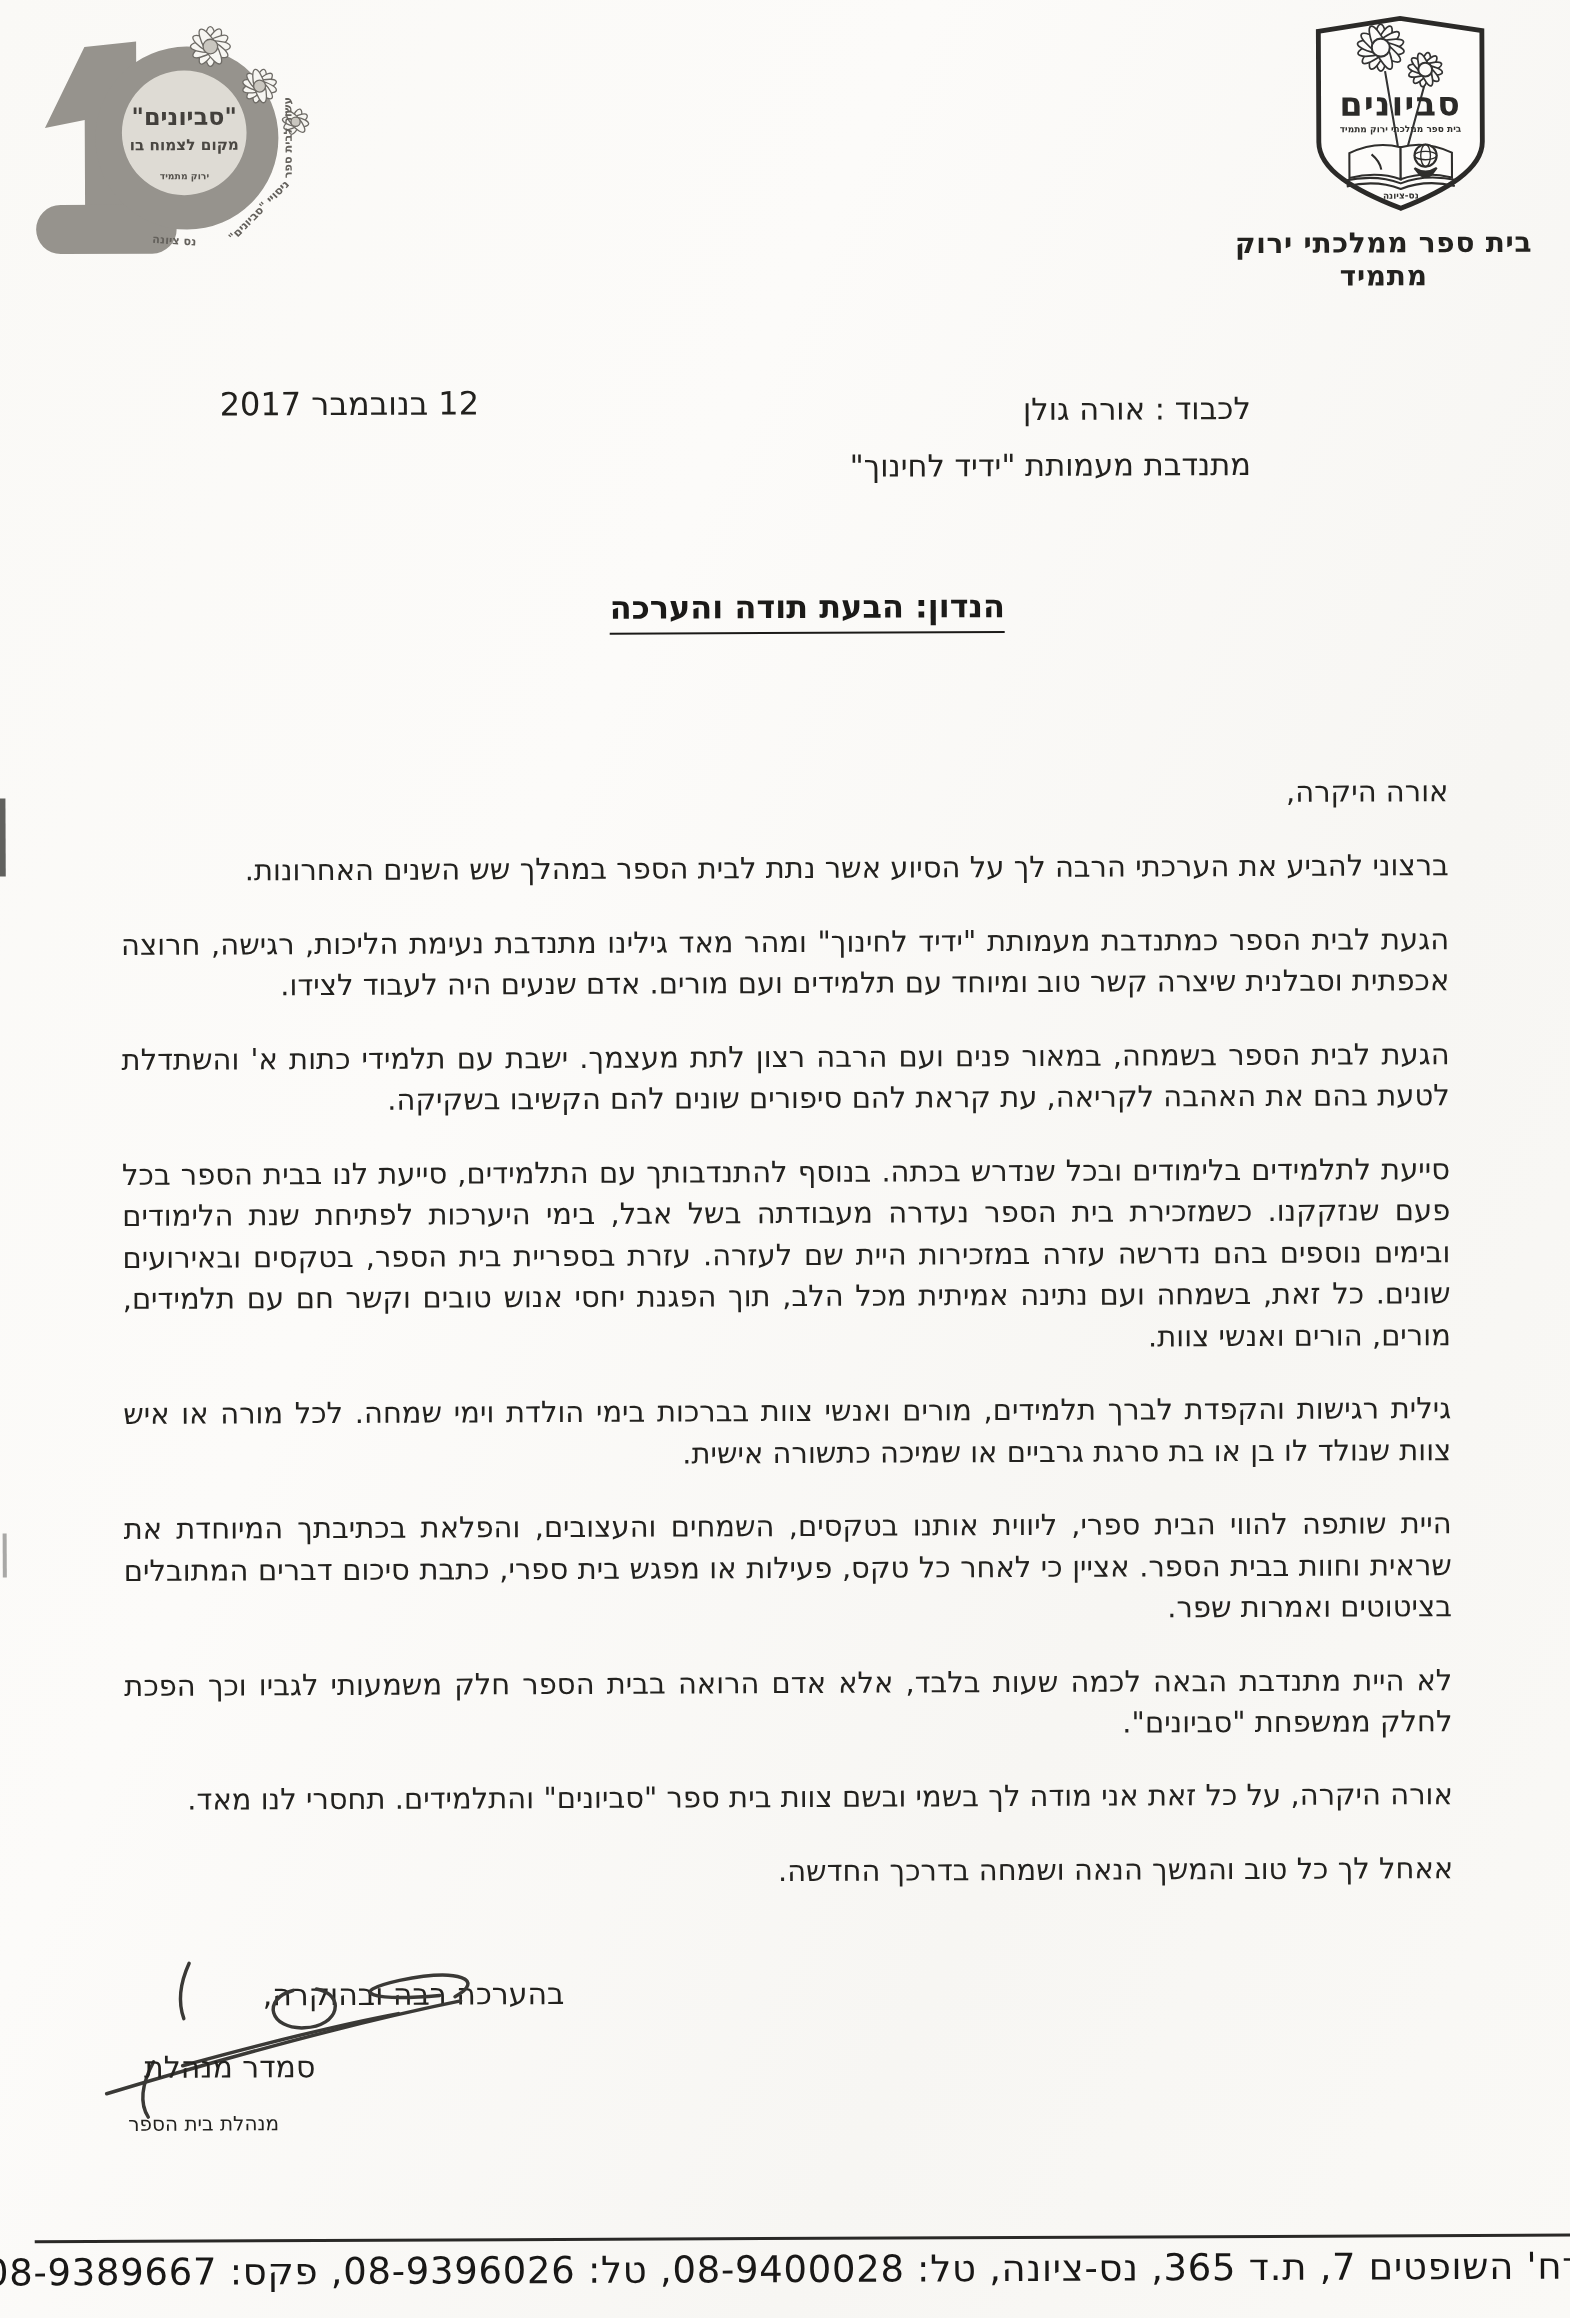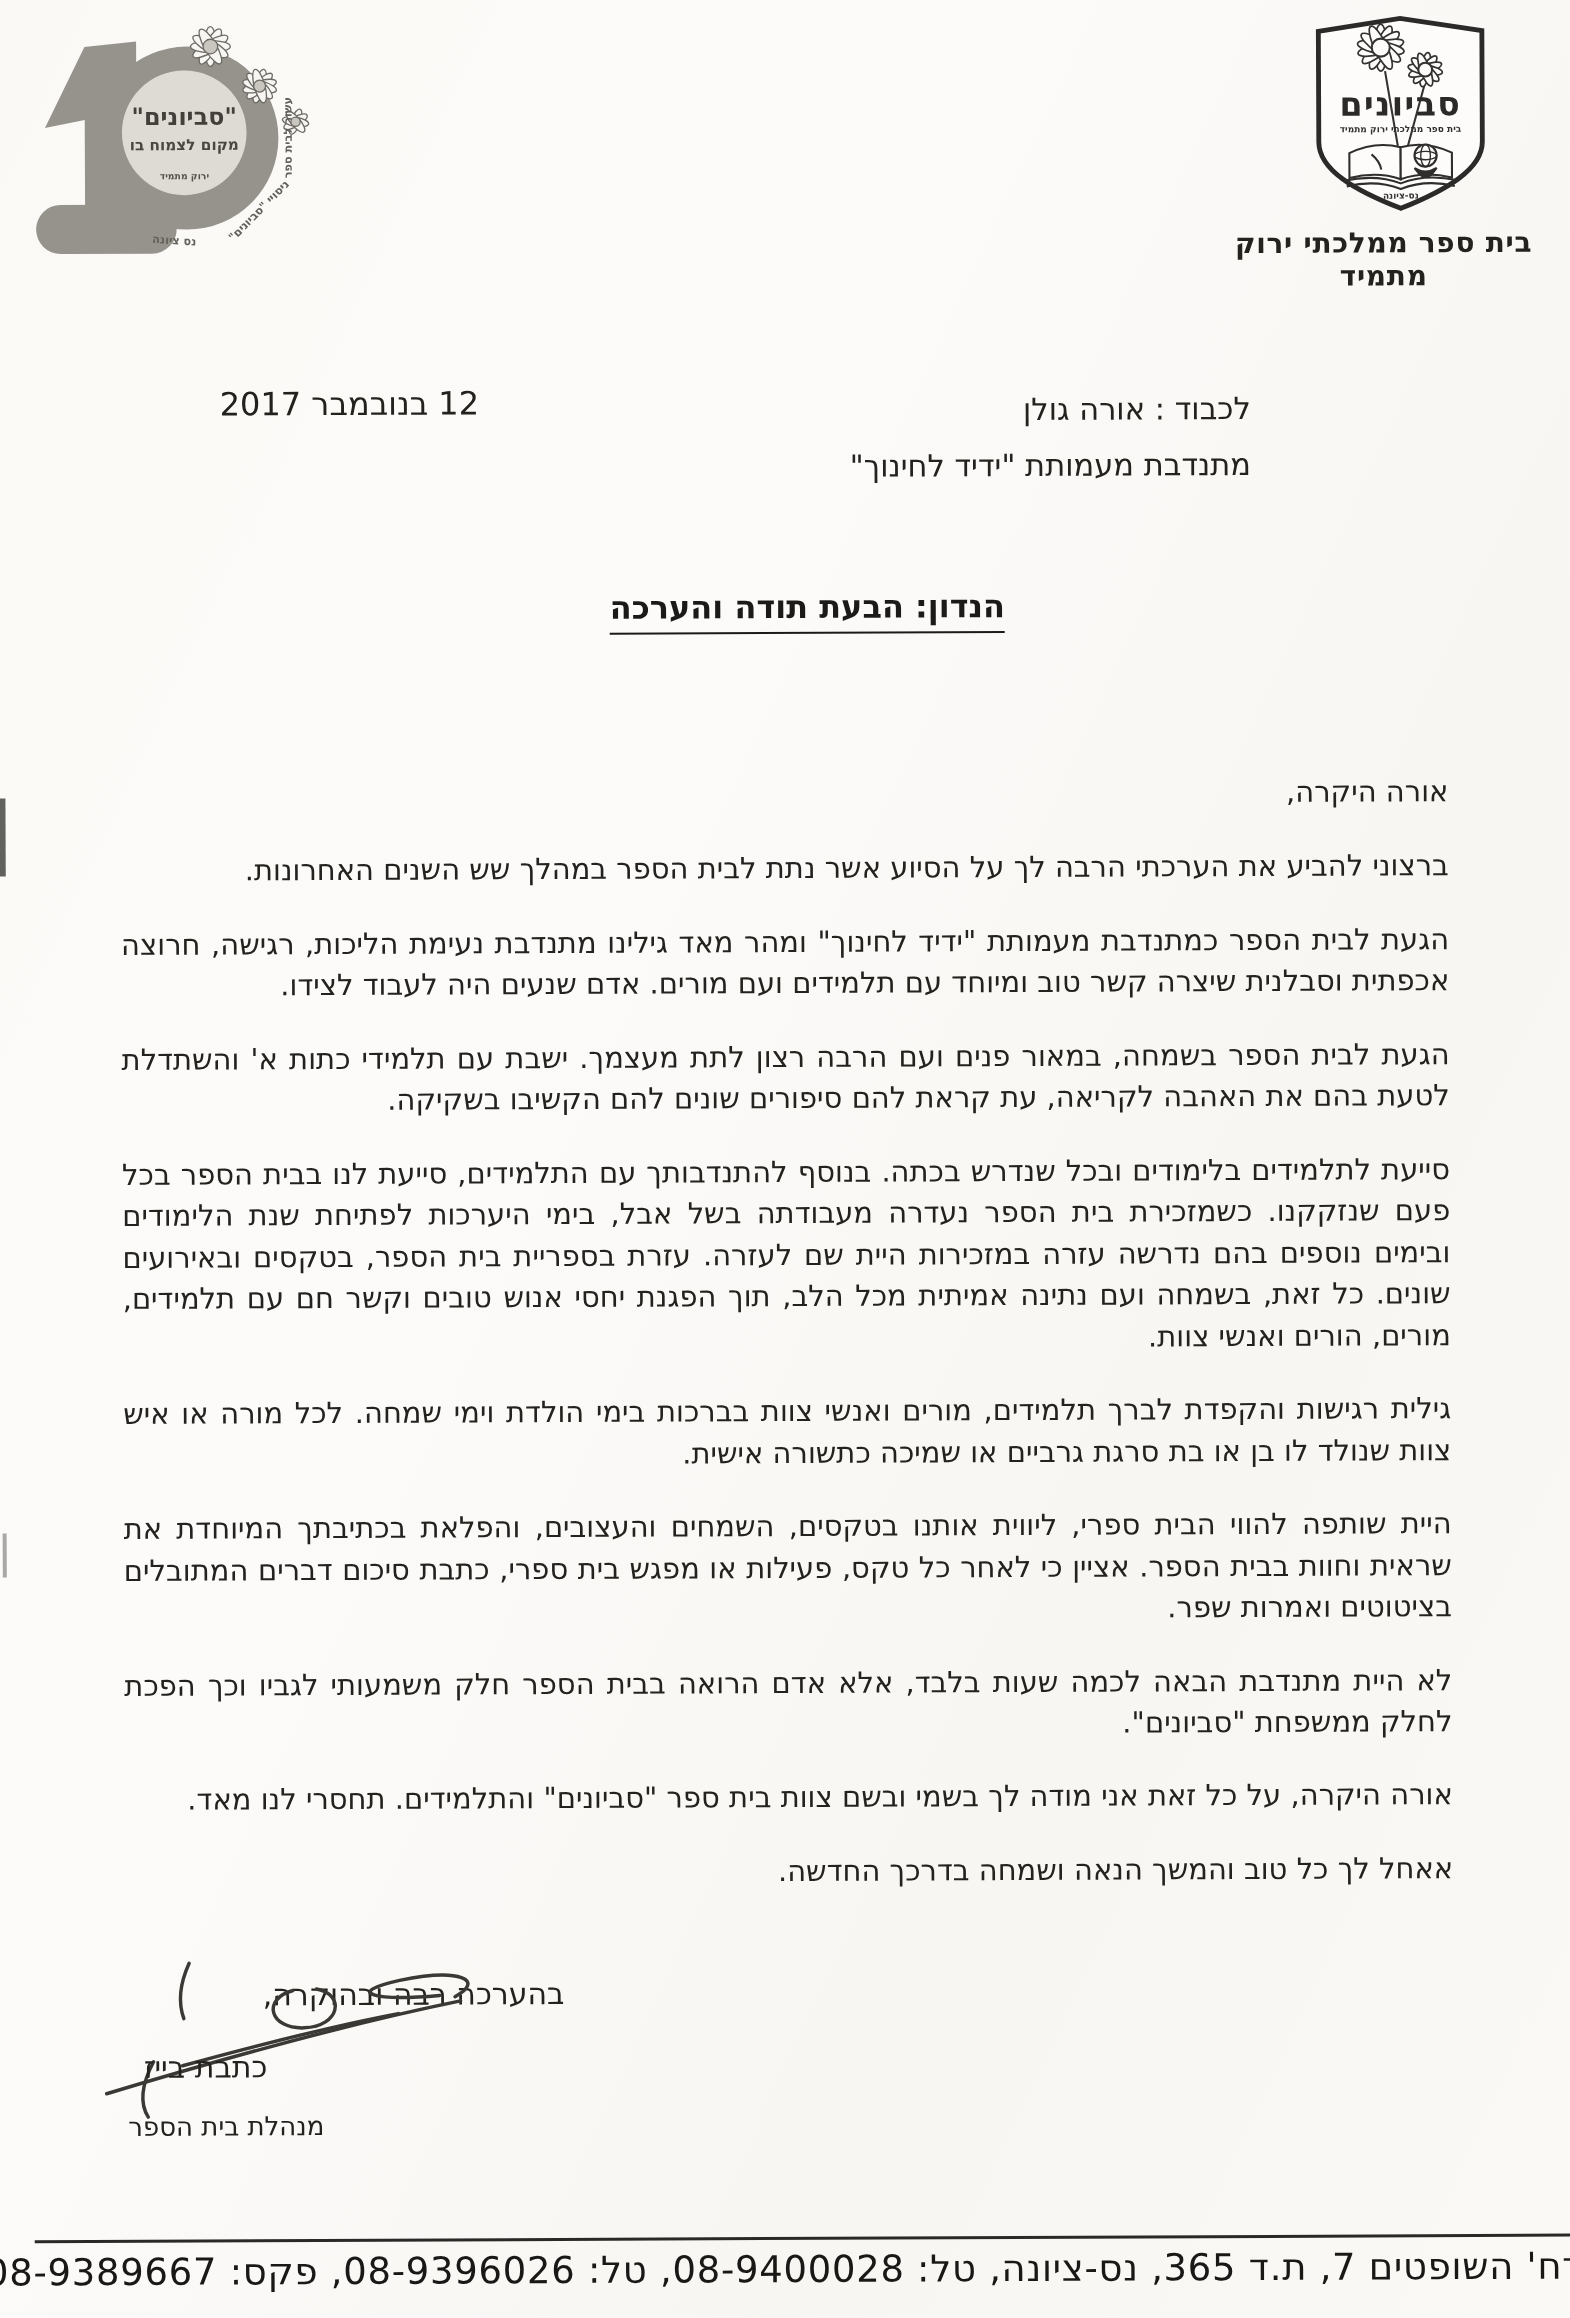"כתבת בייז" div.signer-name { text: כתבת בייז -> סמדר מנהלת }
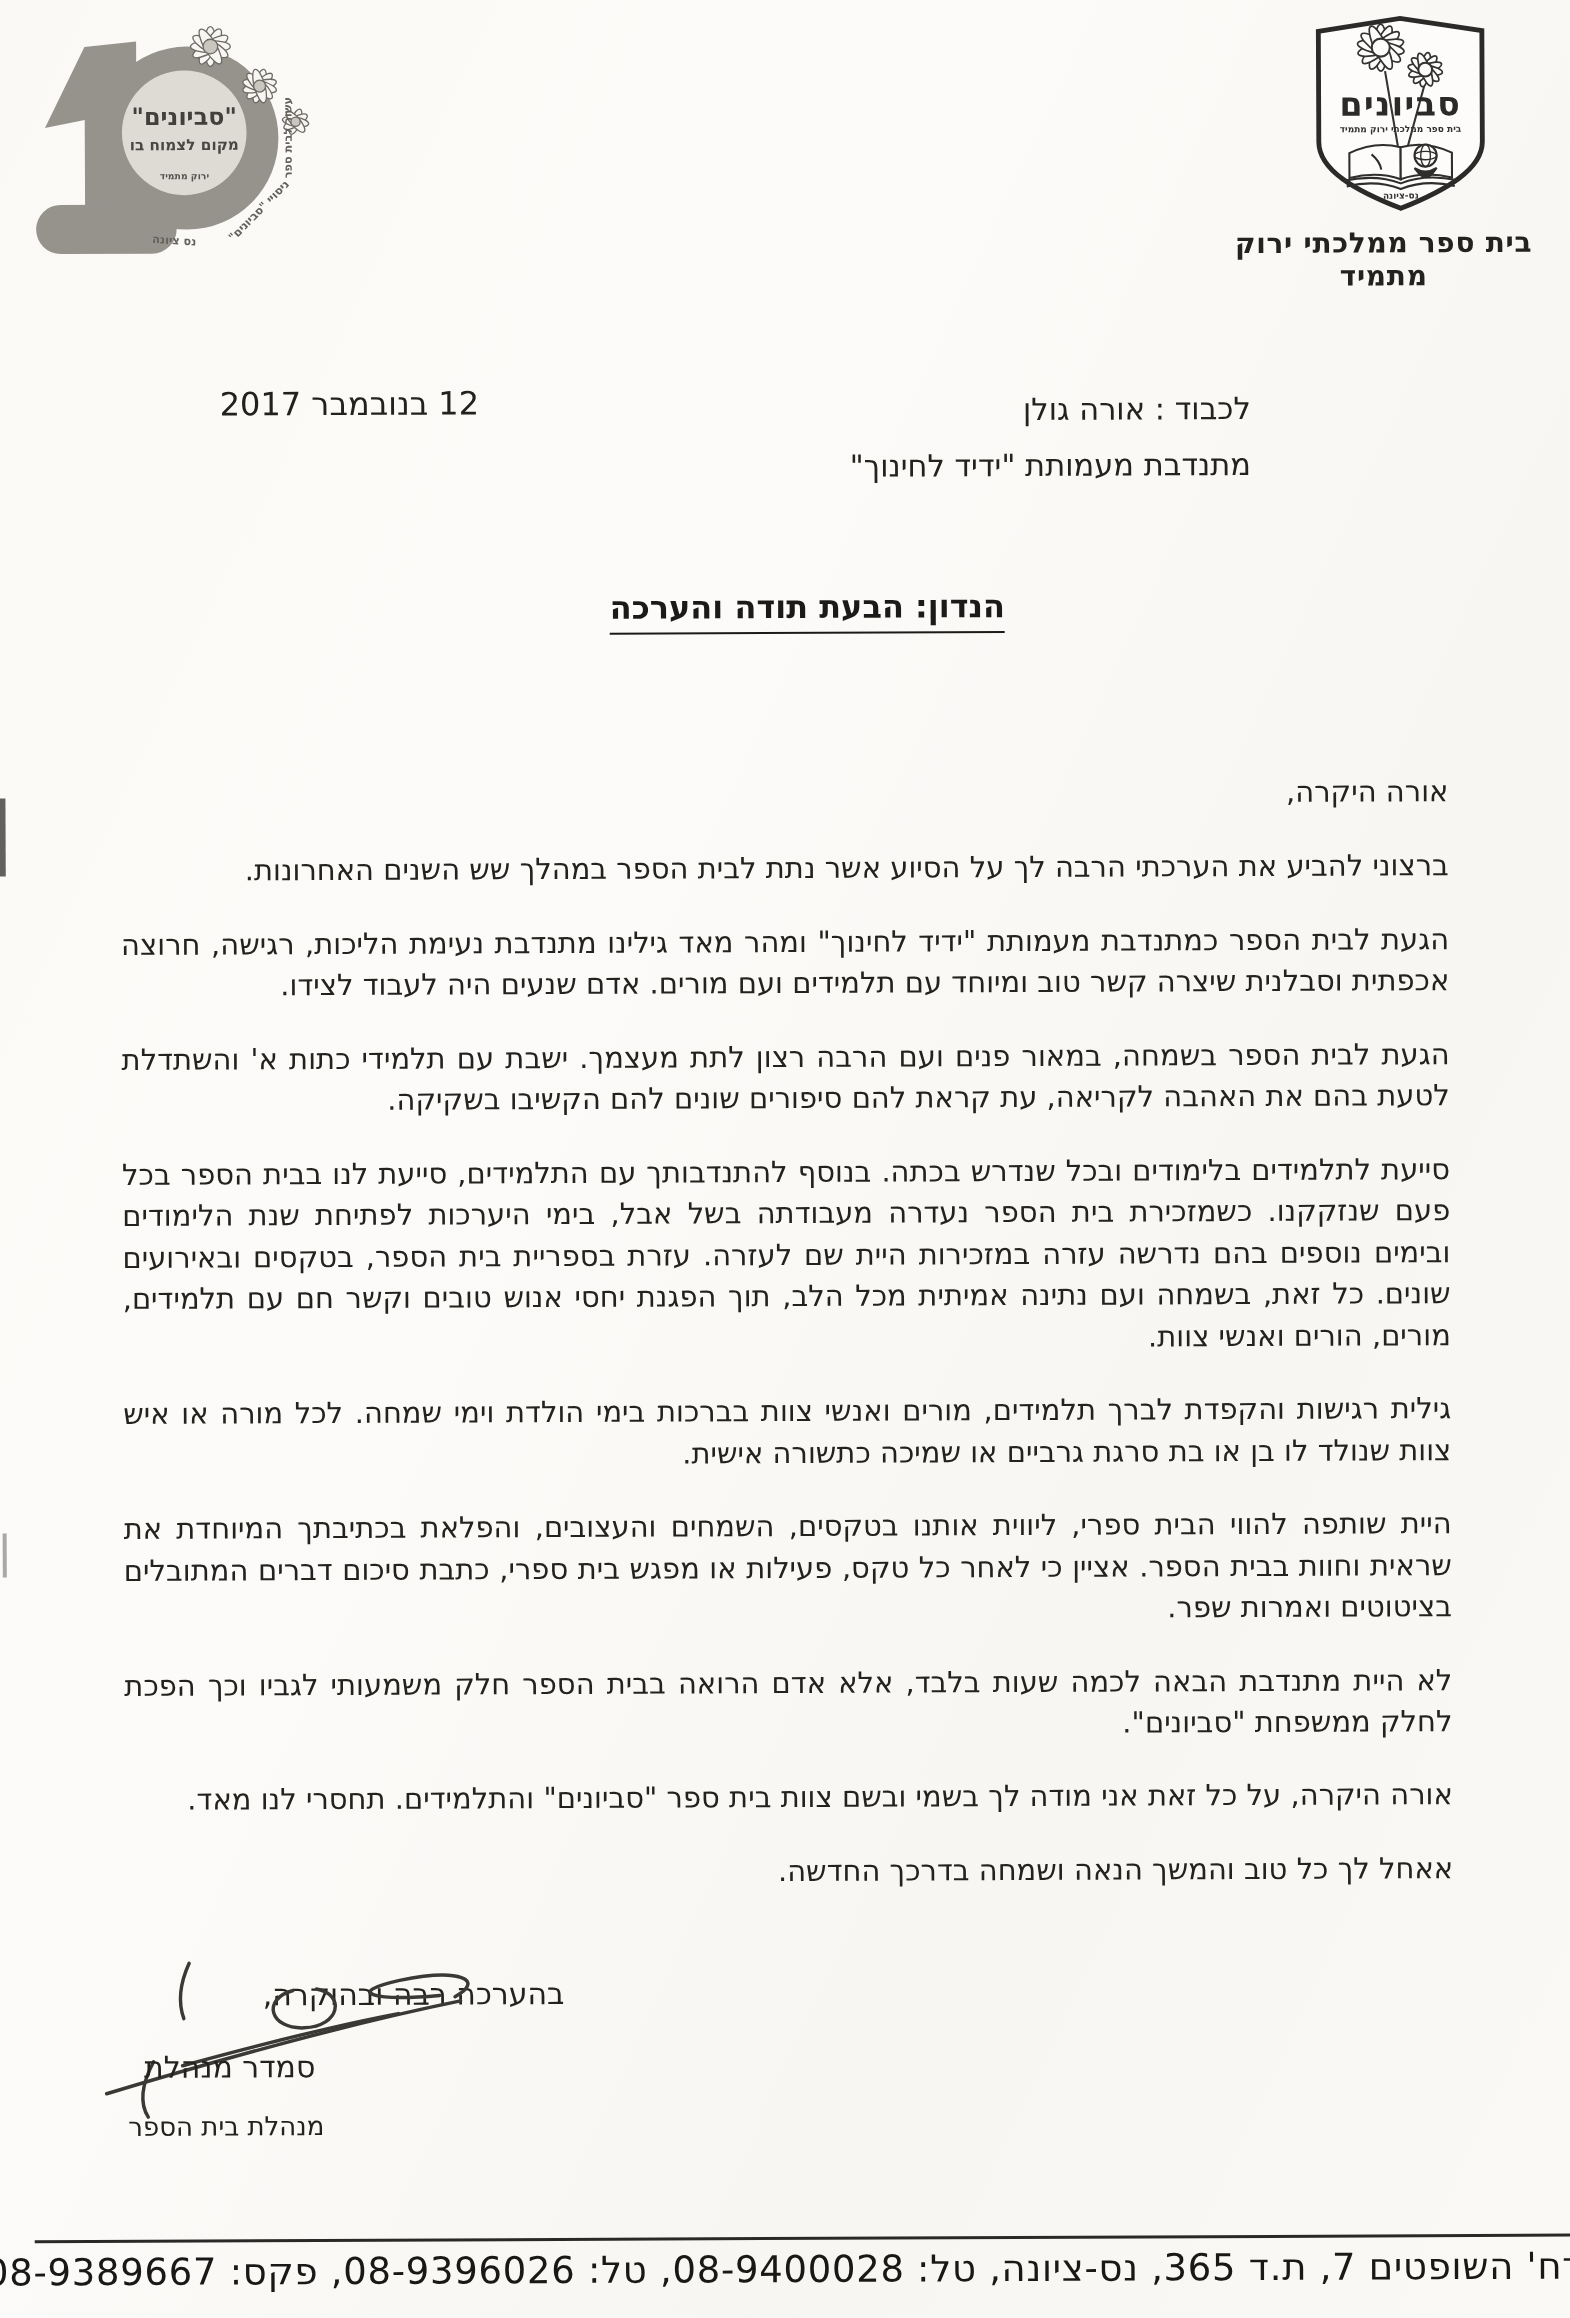"מנהלת בית הספר" .signer-title { font-size: 26px -> 20px }
